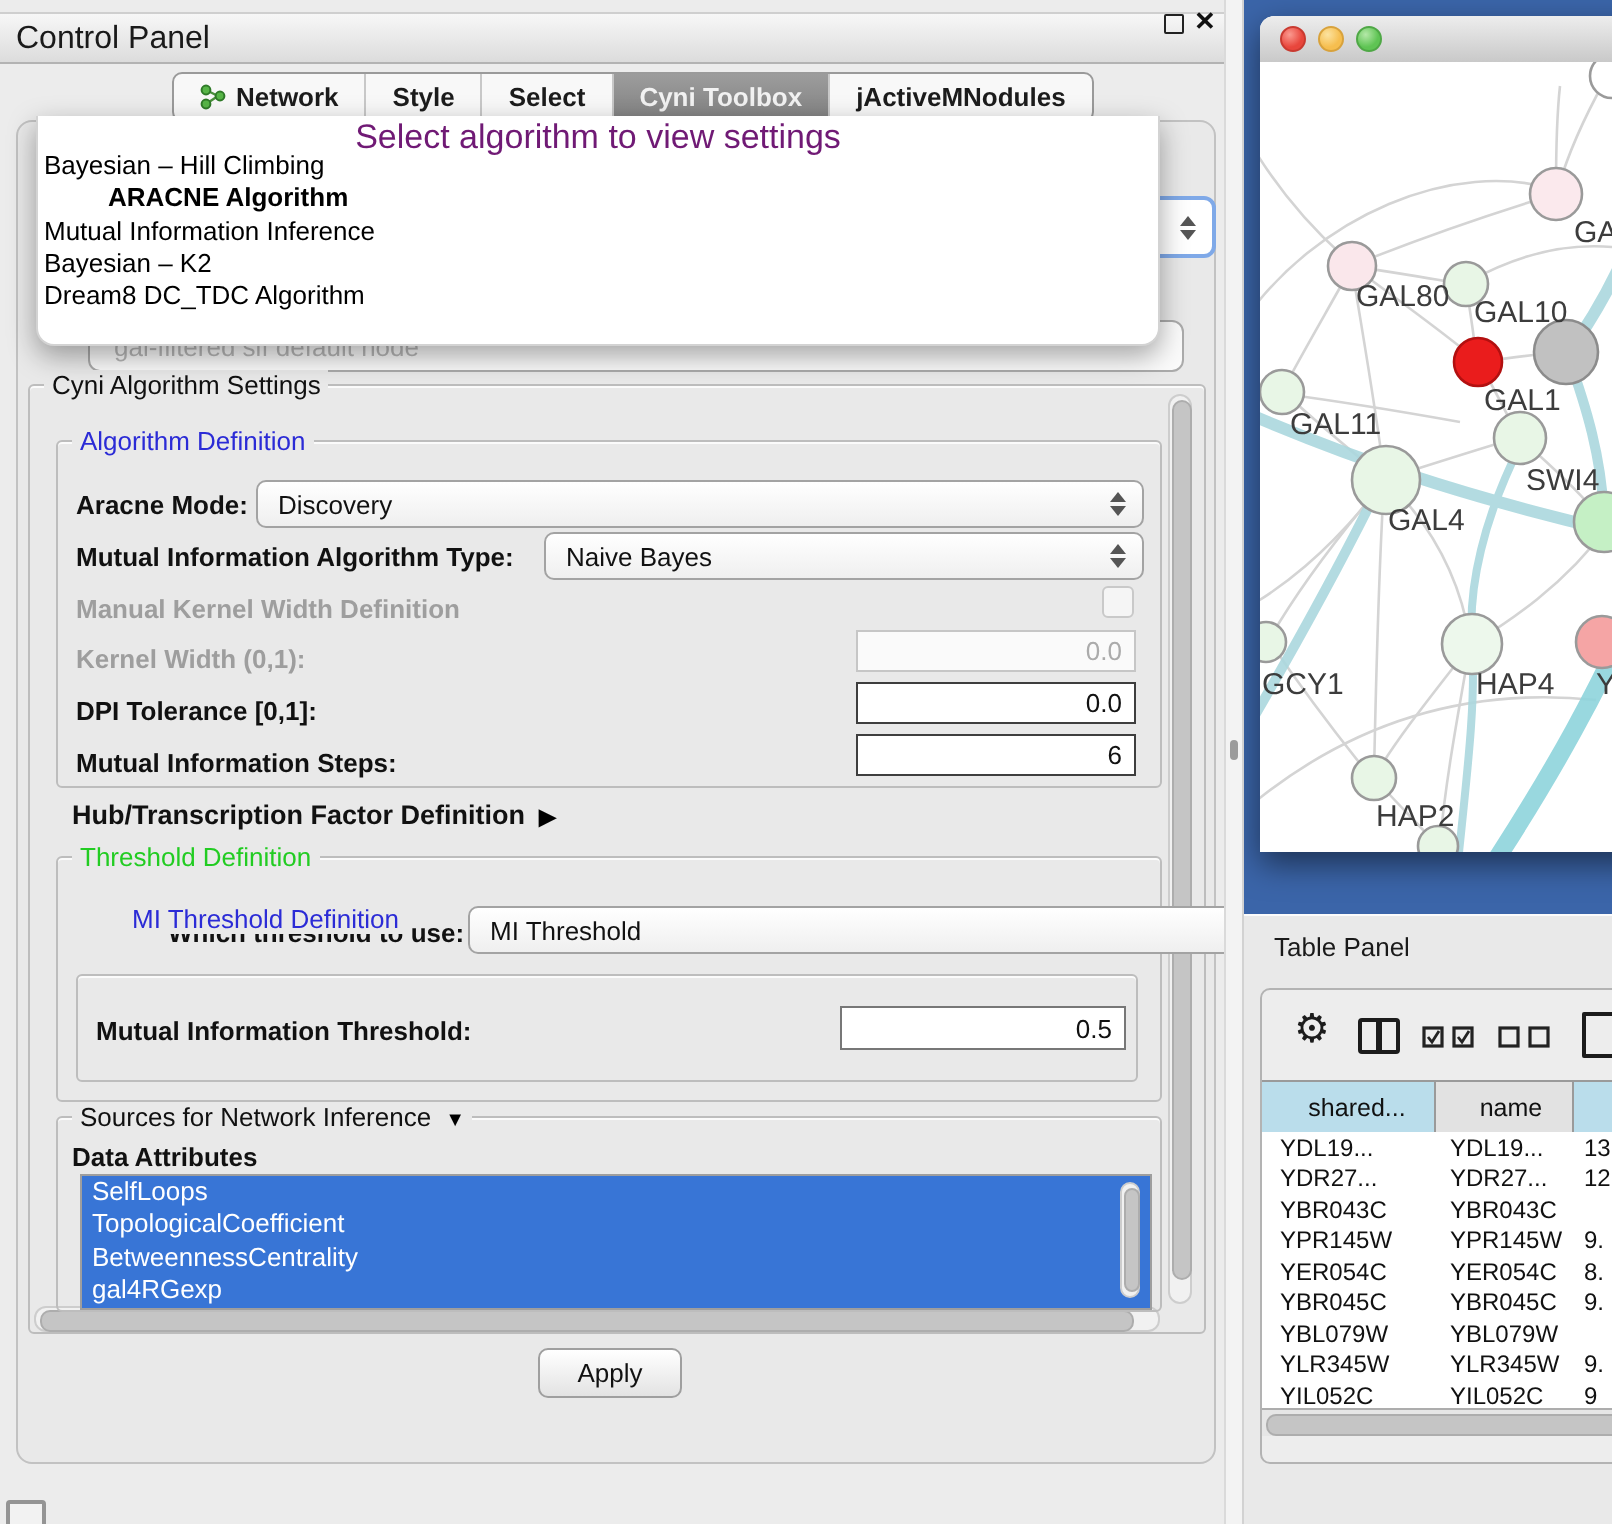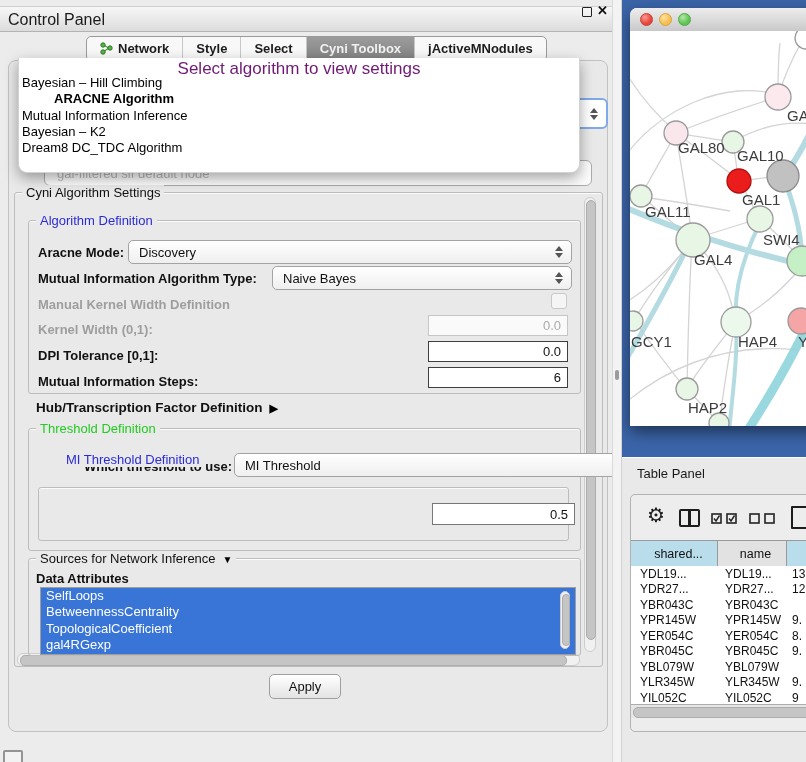"Mutual Information Threshold:" span.fld { html: none -> <span>Mutual Information Threshold:</span> }
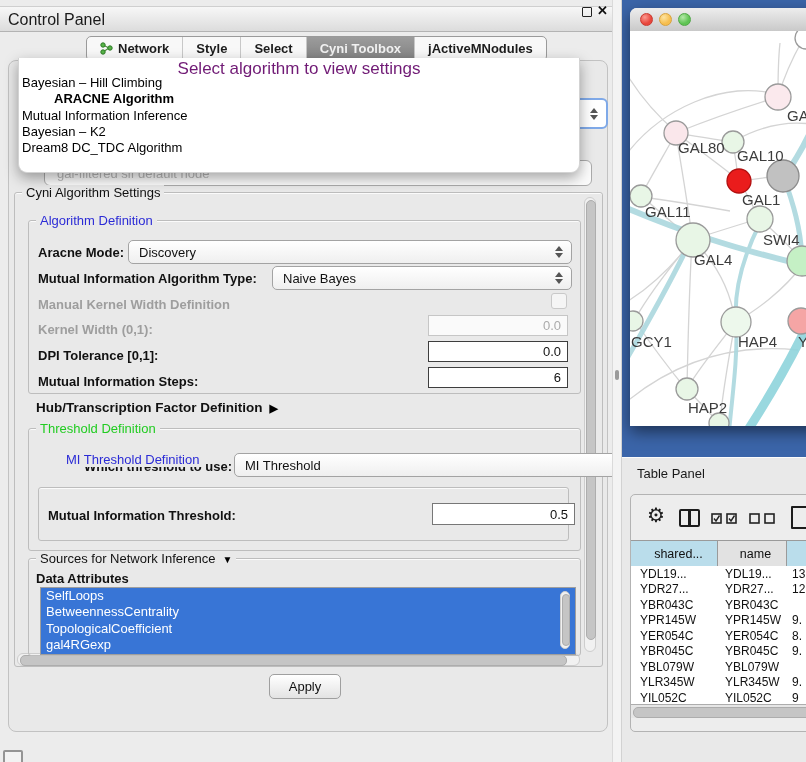"0.5" div.tinput { margin-left: 12px -> none }
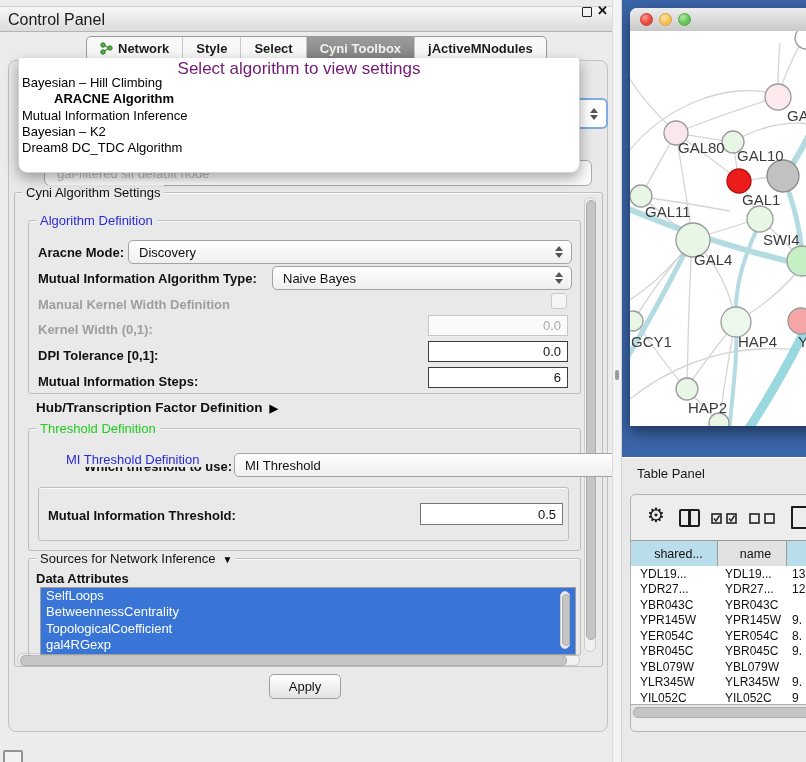"BetweennessCentrality" div.attr-item { order: before "TopologicalCoefficient" -> after "TopologicalCoefficient" }
